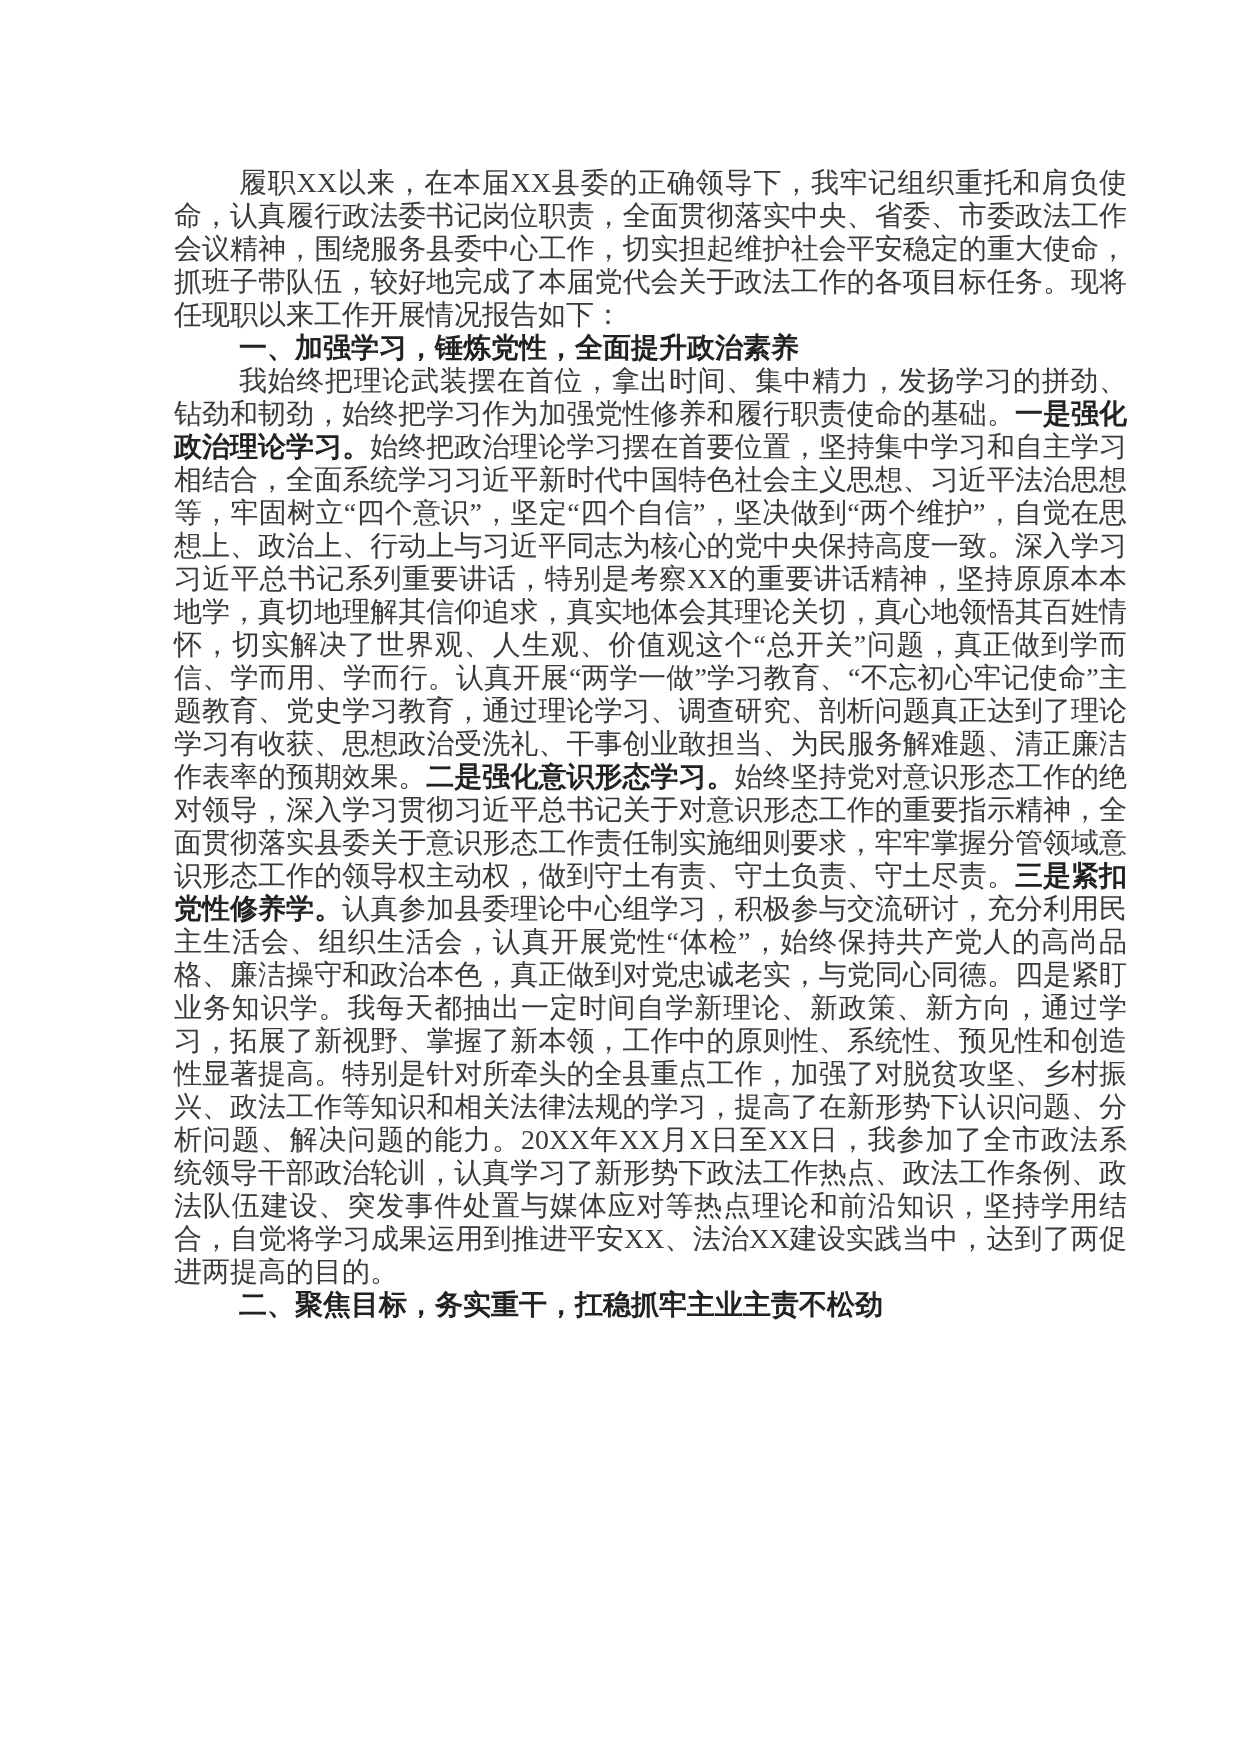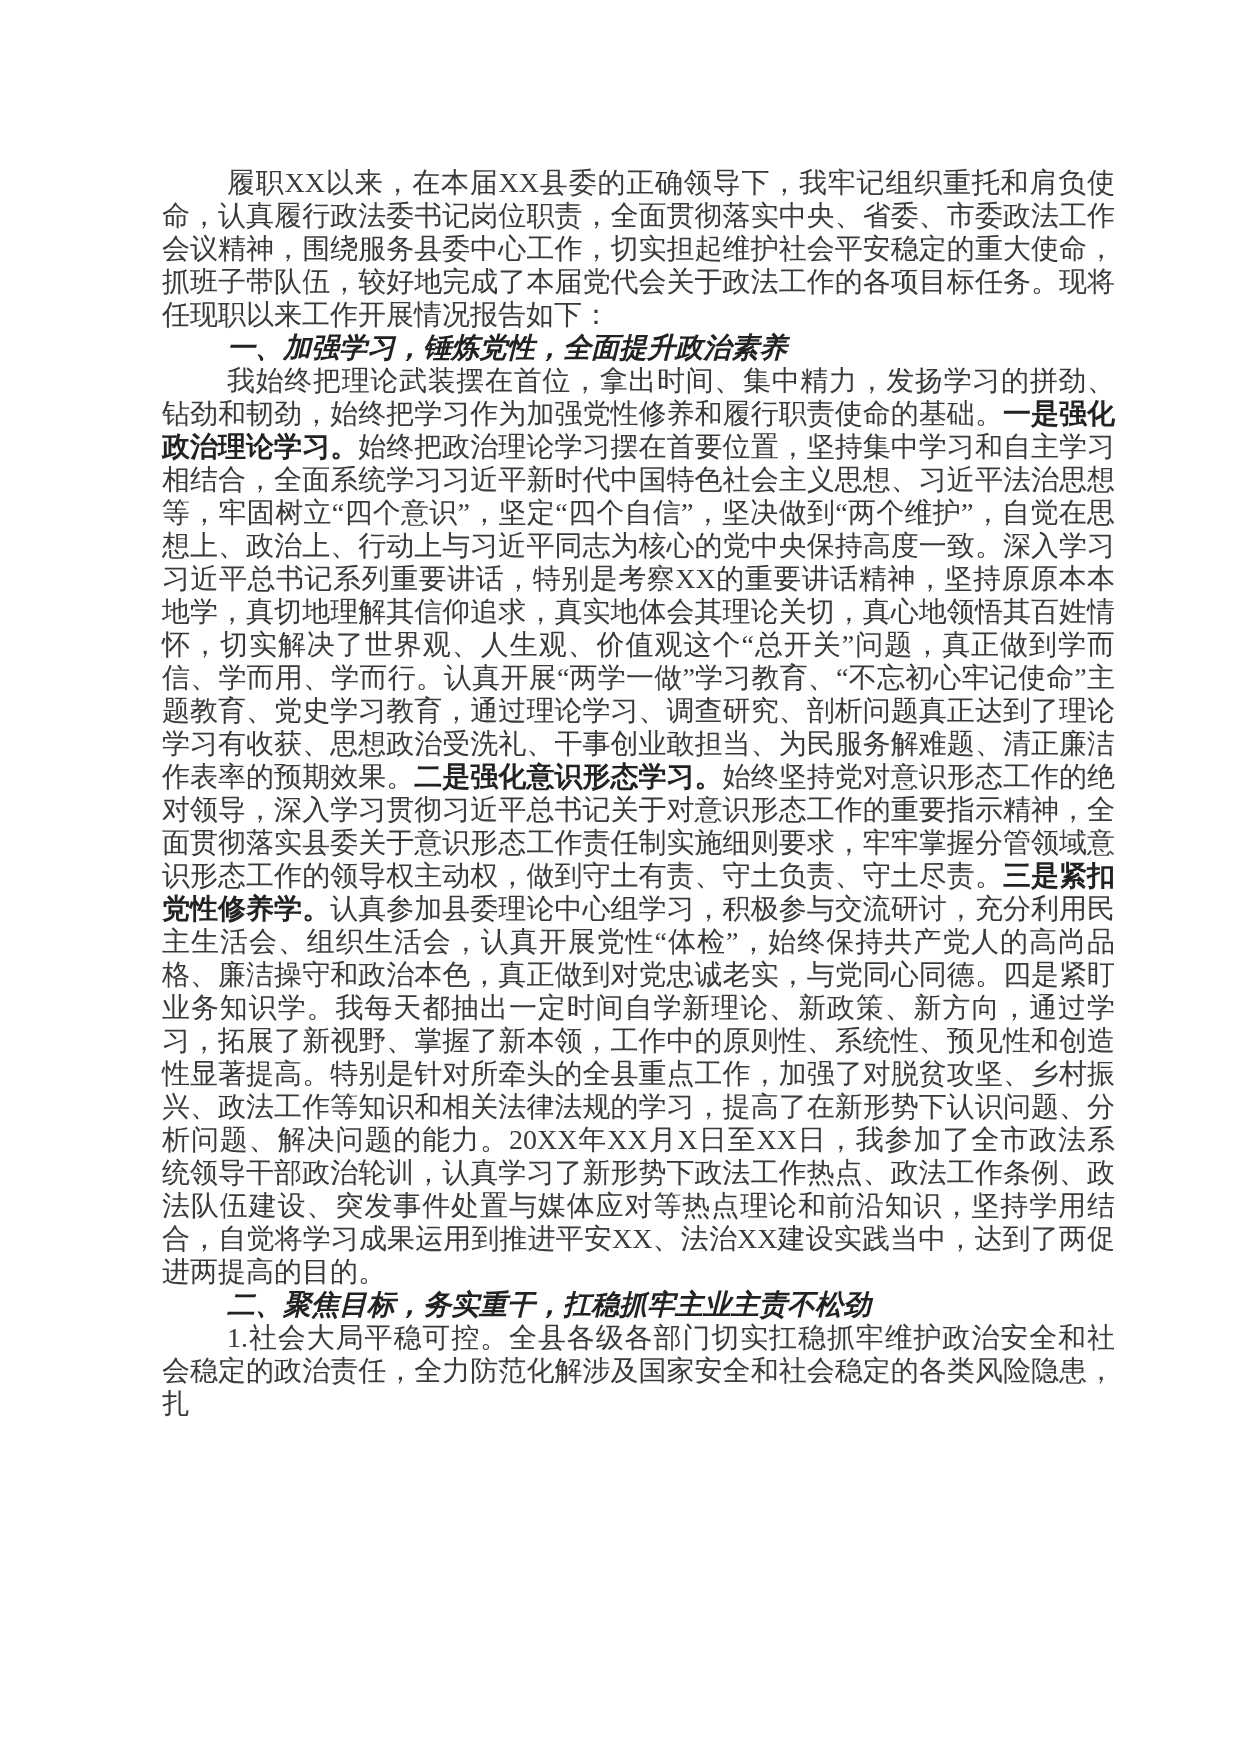"履职XX以来，在本届XX县委的正确领导下，我牢记组织重托和肩负使命，认真履行政法" div.content { margin-left: none -> 12px }
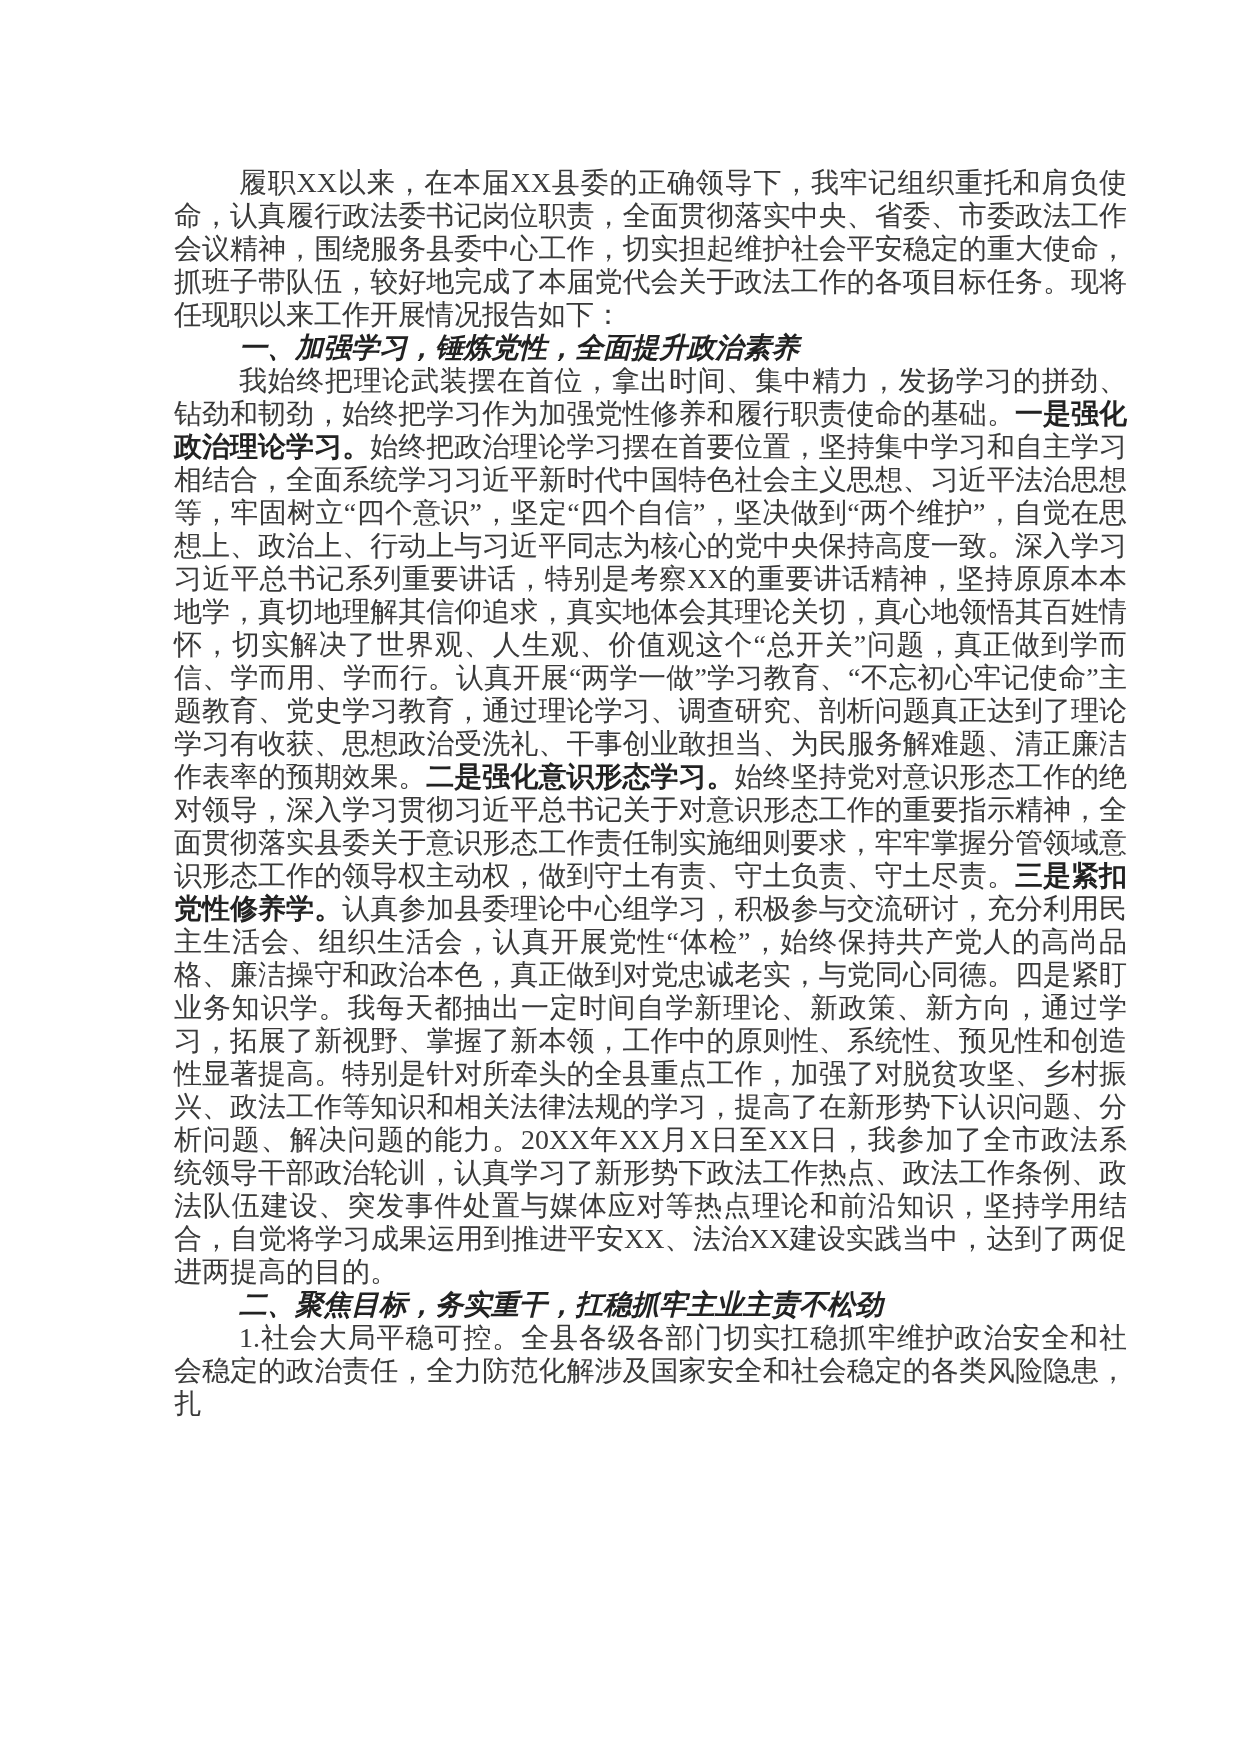"一、加强学习，锤炼党性，全面提升政治素养" .content p.heading { font-style: italic -> none }
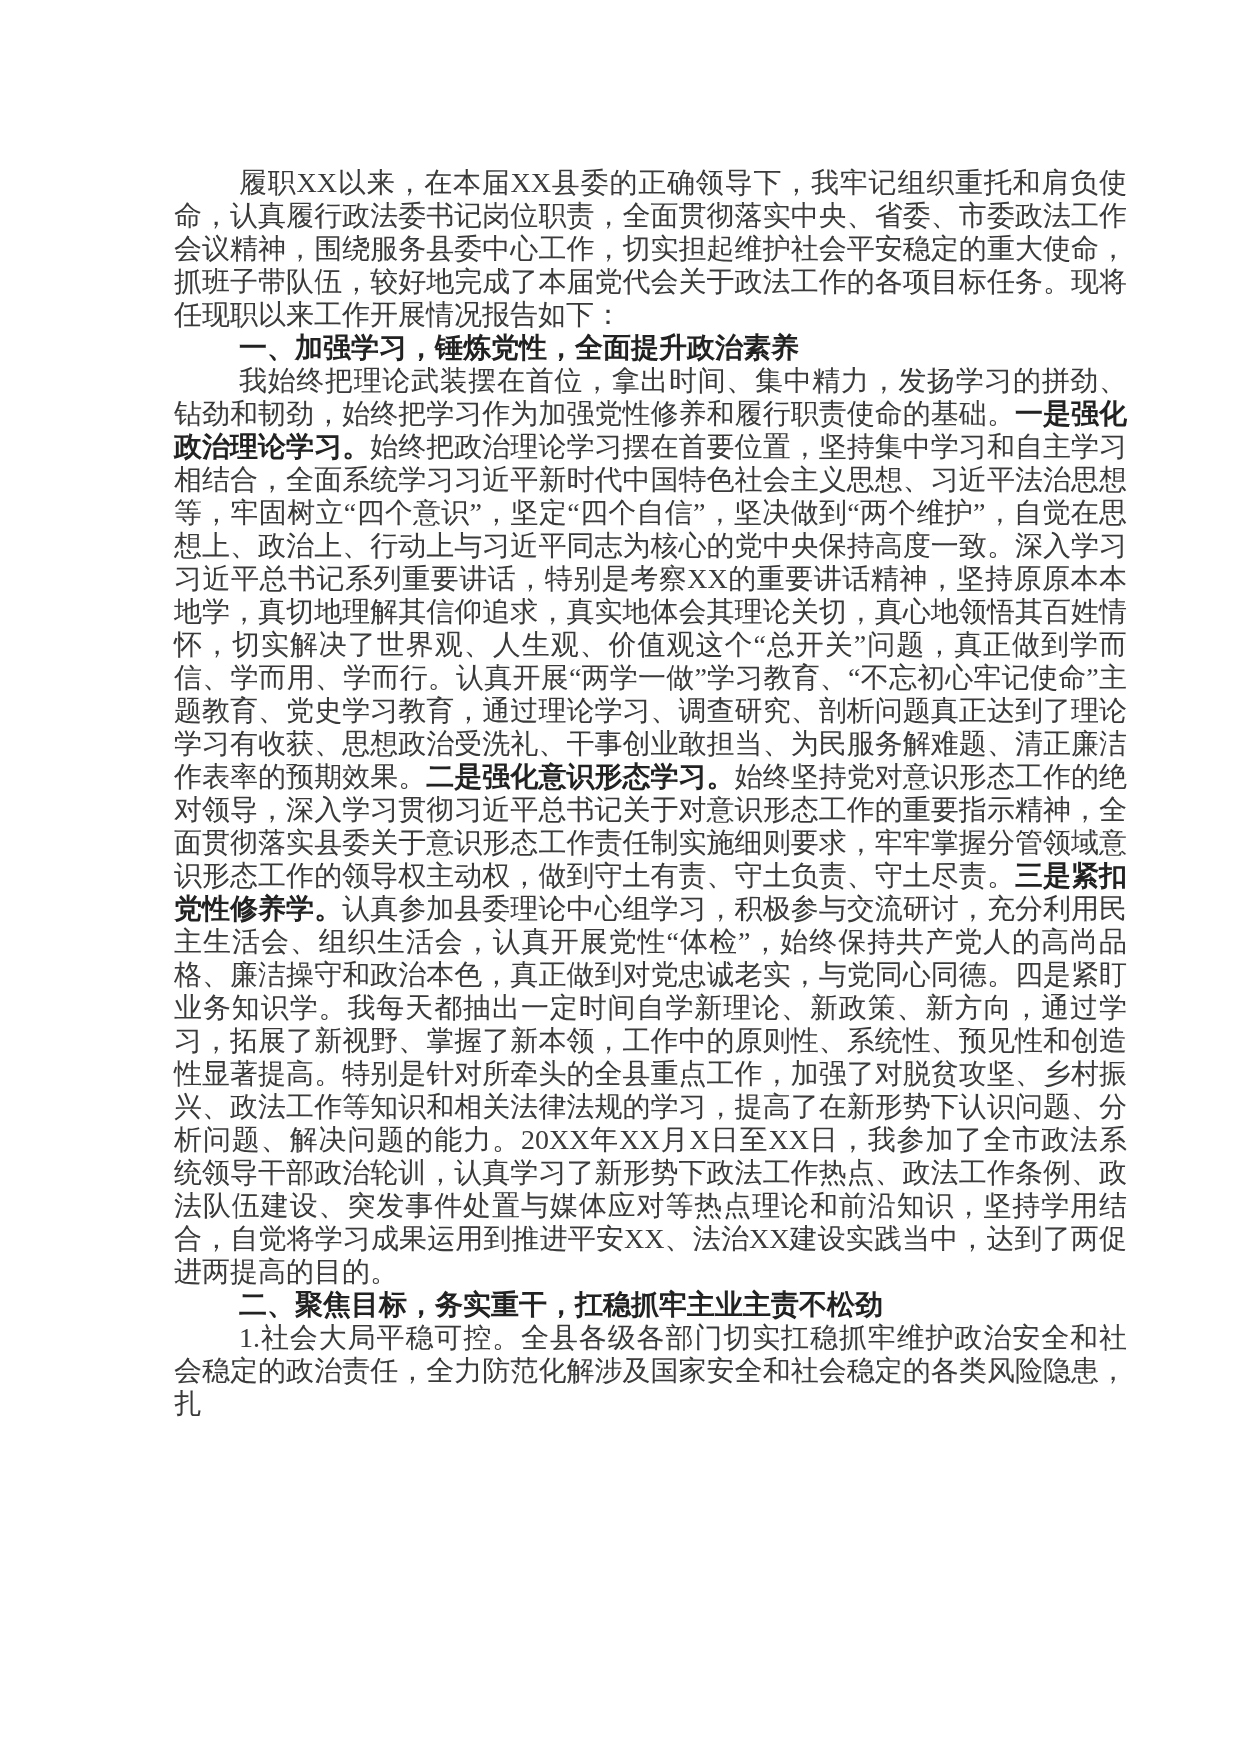"1.社会大局平稳可控。全县各级各部门切实扛稳抓牢维护政治安全和社会稳定的政治责任" p.para { html: <p><span>1.社会大局平稳可控。全县各级各部门切实扛稳抓牢维护政治安全和社会稳定的政治责任，全力防范化解涉及国家安全和社会稳定的各类风险隐患，扎</span></p> -> none }
